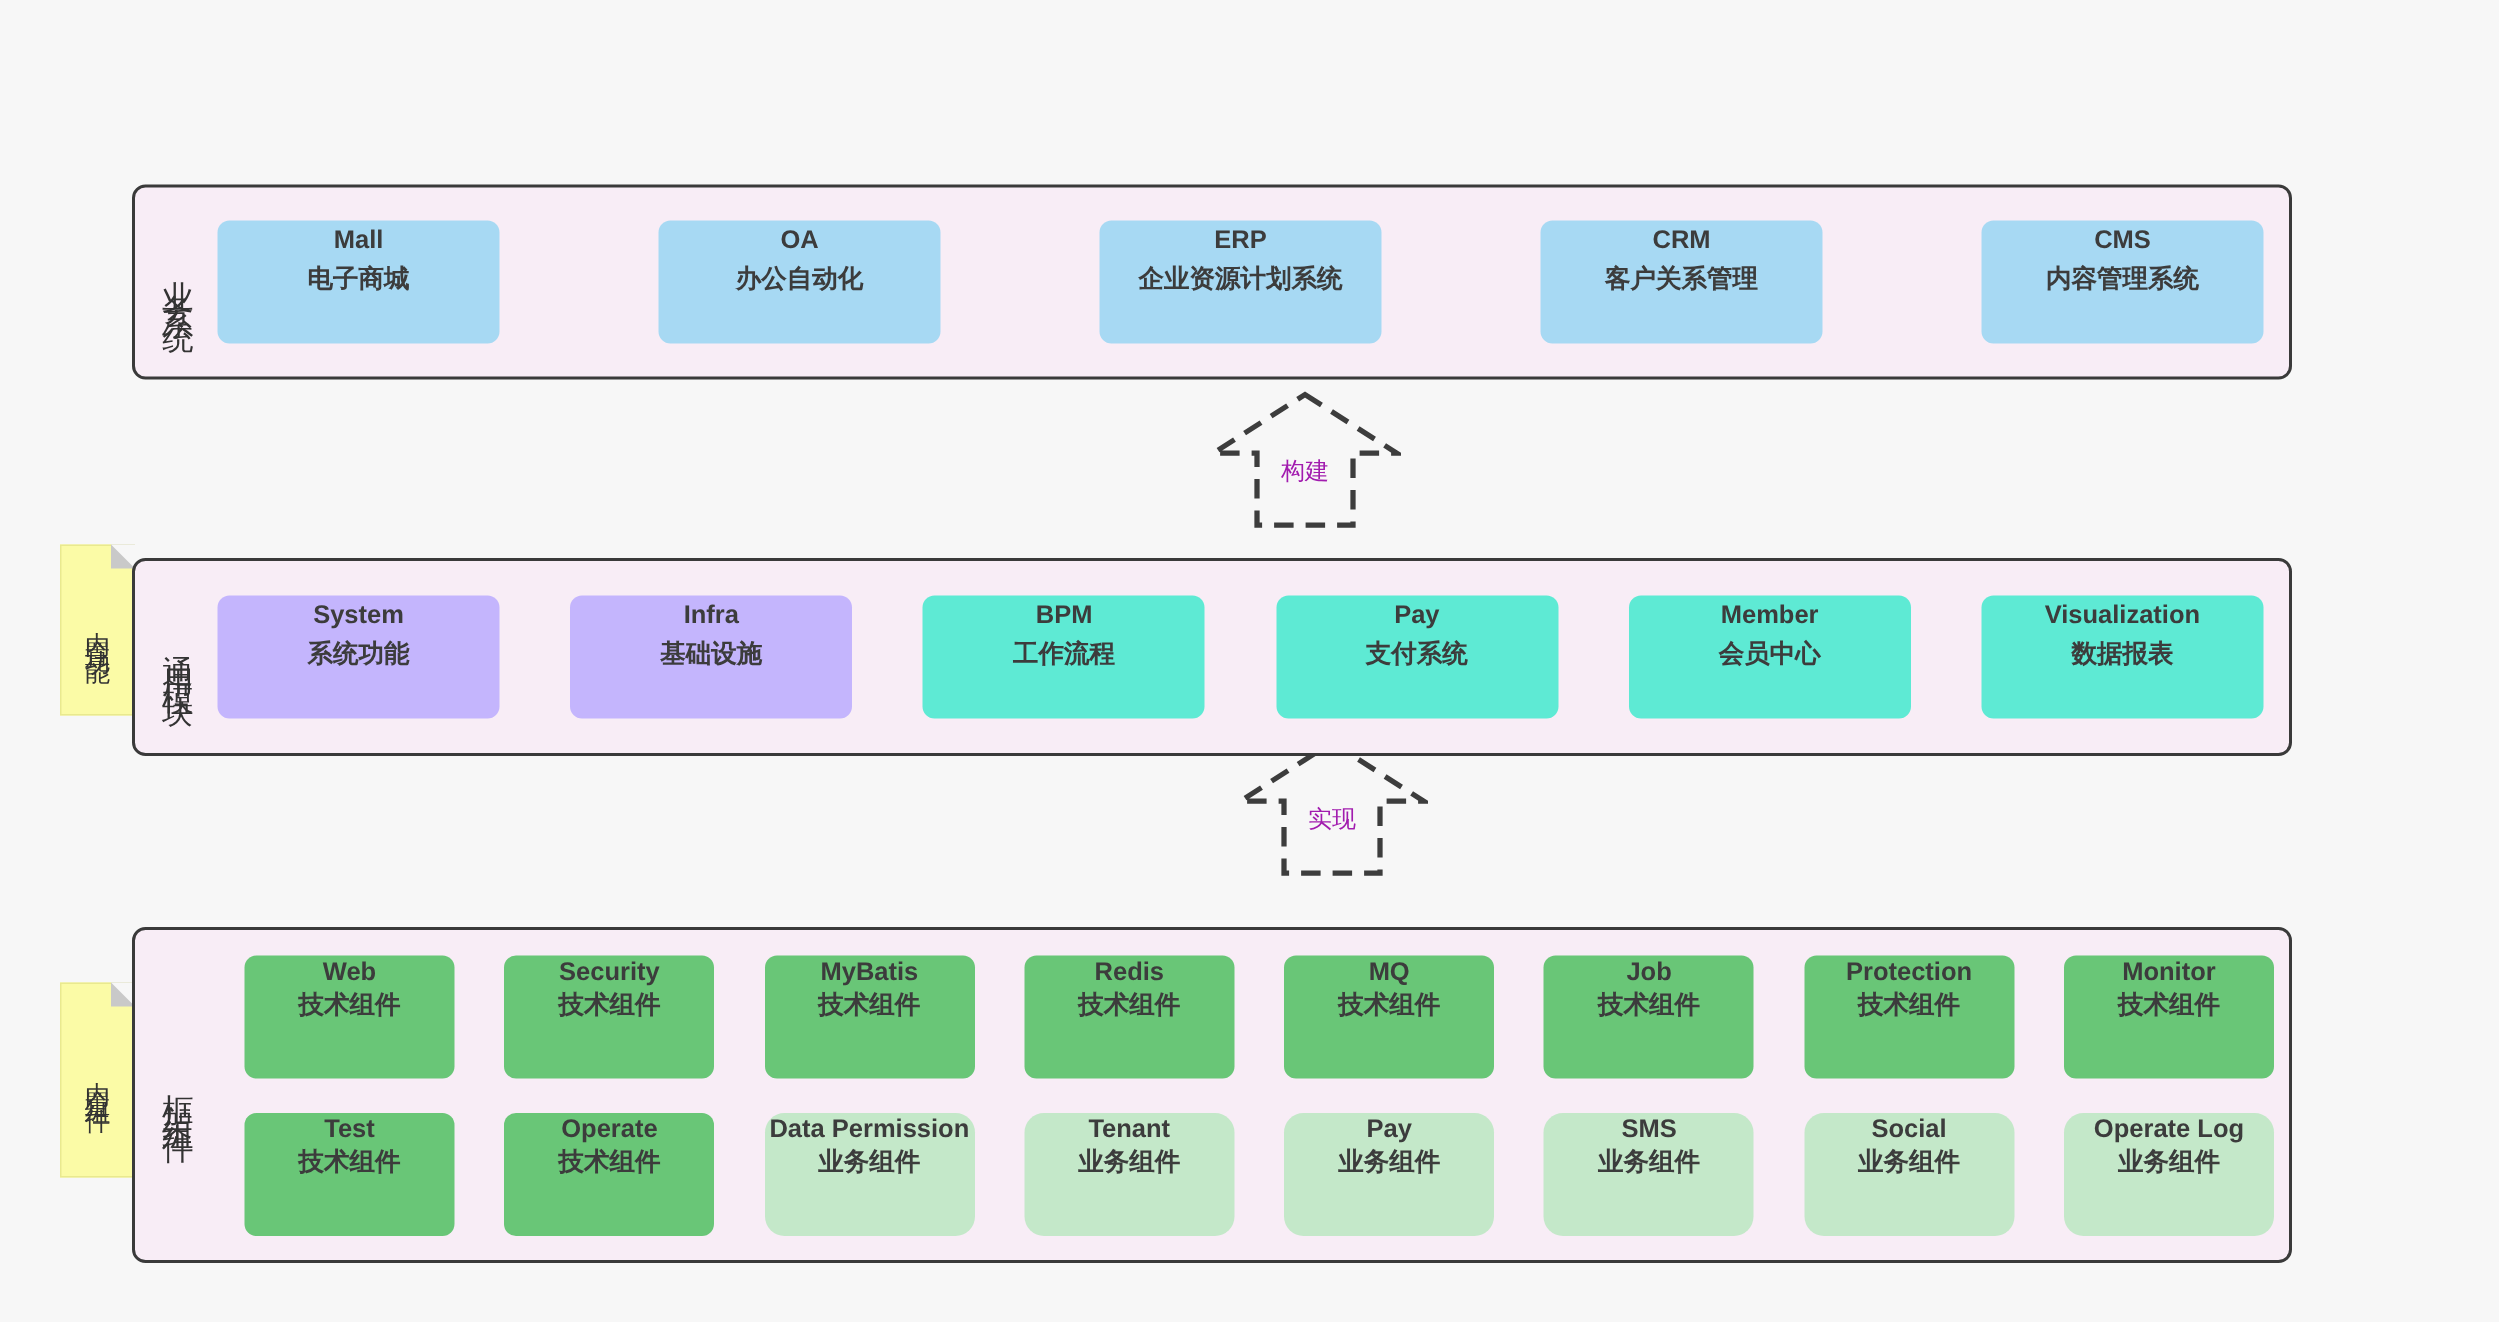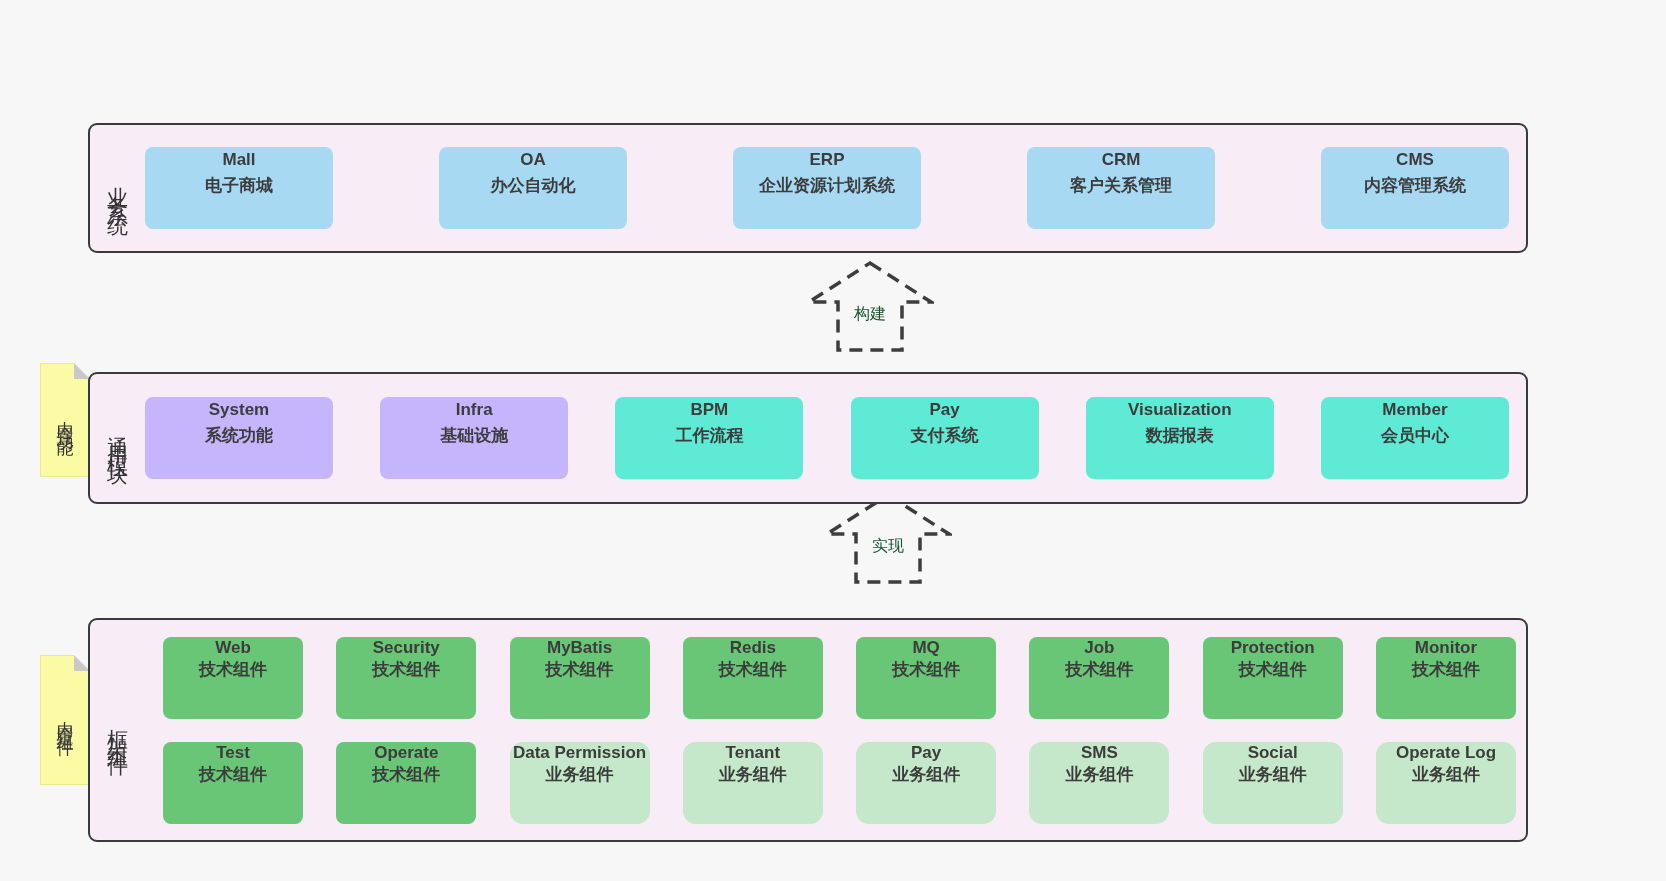"构建" .arrow-label { color: #14532d -> #a21caf }
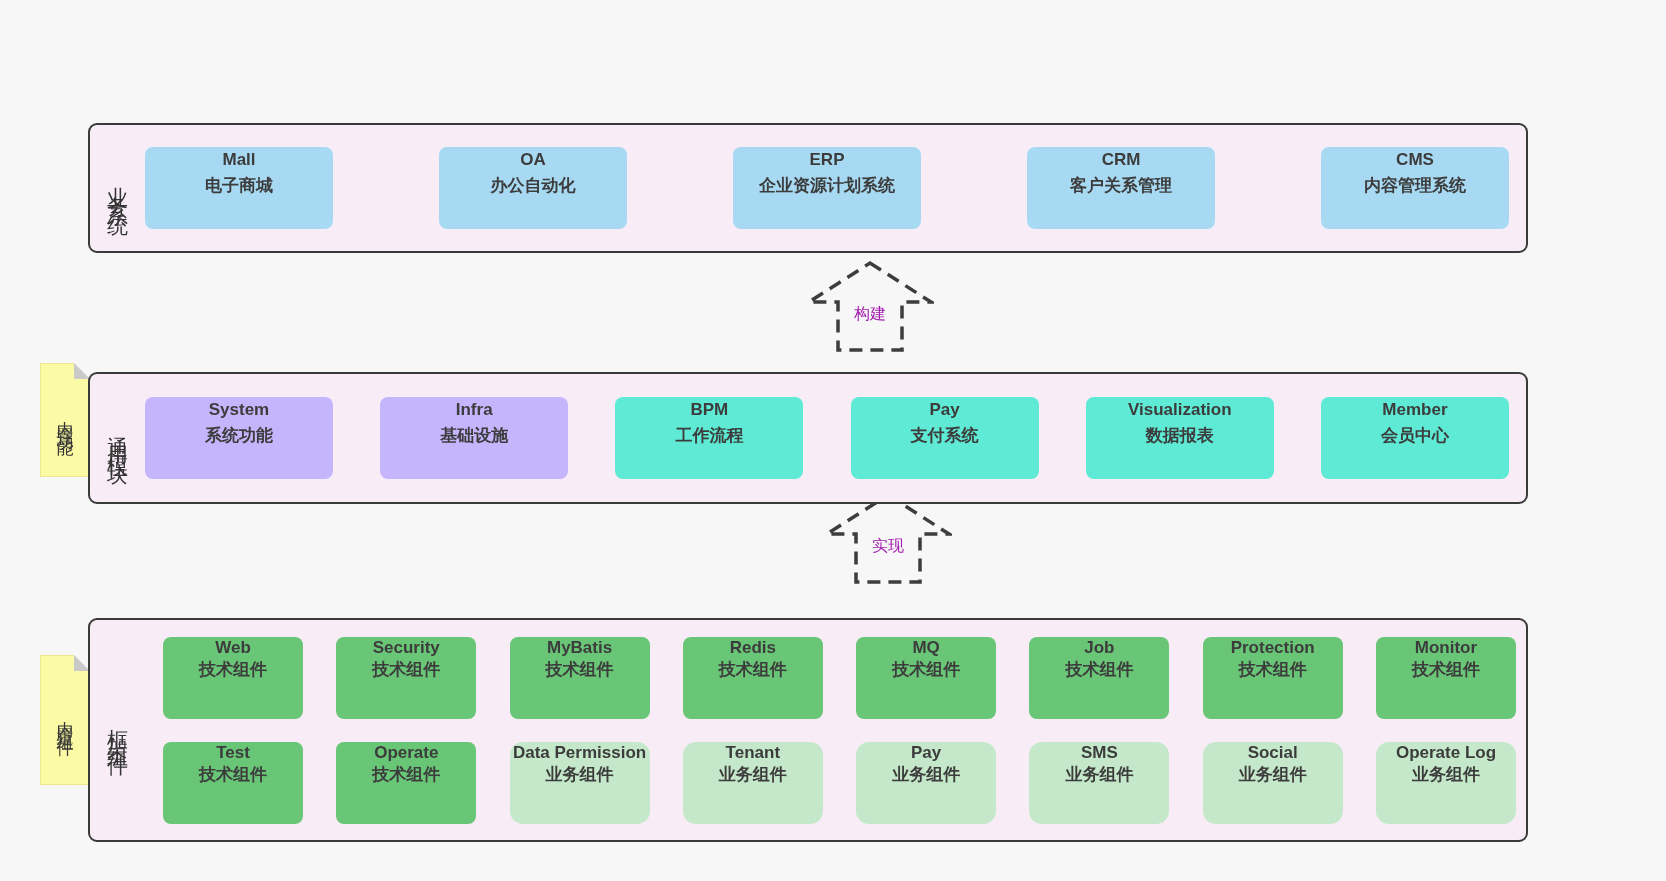"Visualization" div.box { order: before "Member" -> after "Member" }
